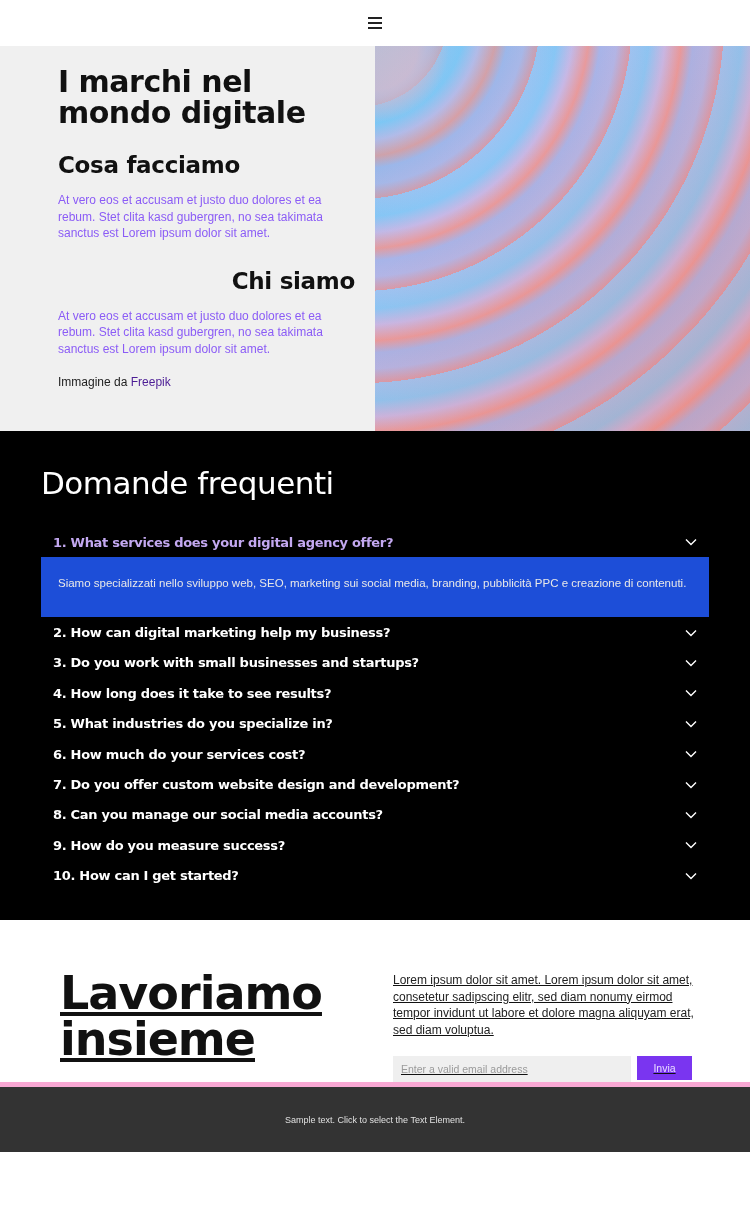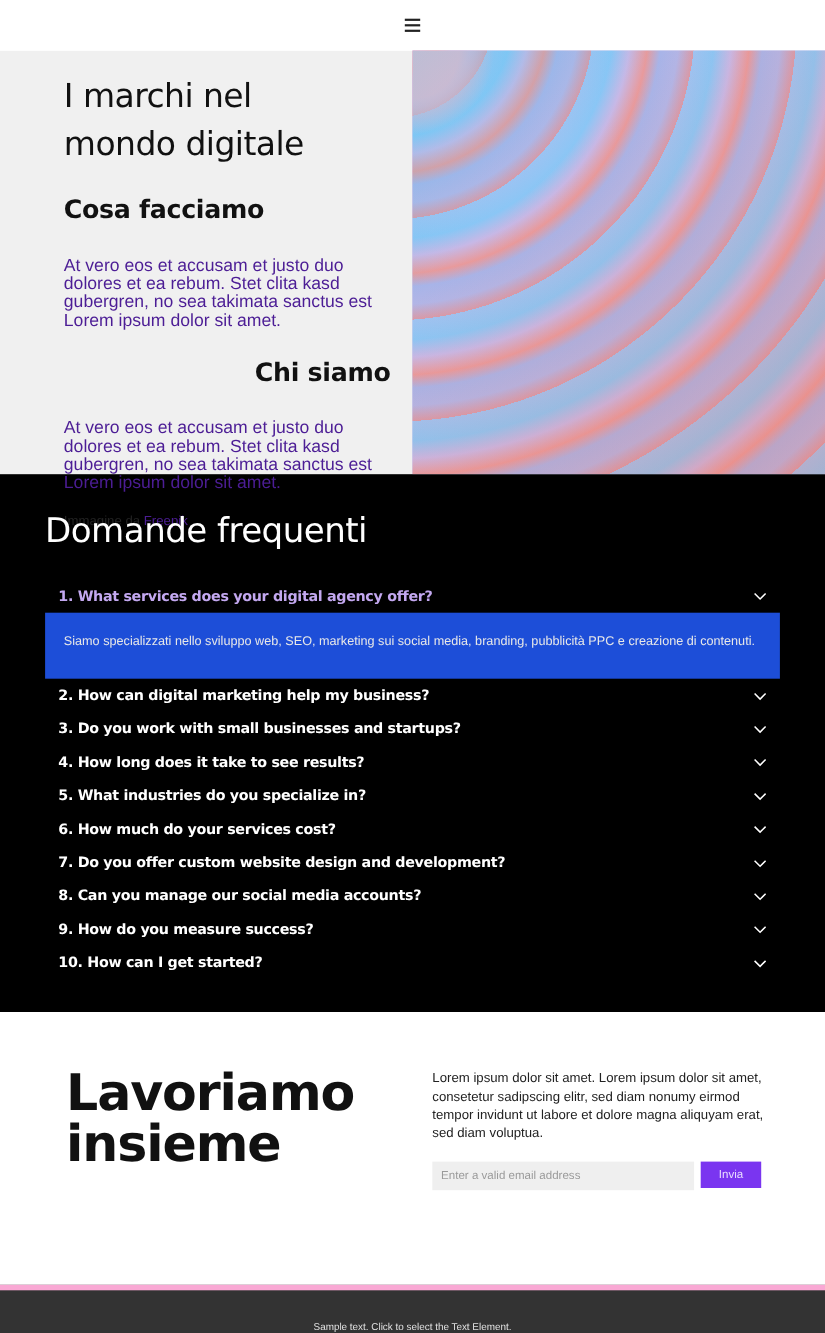"I marchi nel mondo digitale" .hero-title { font-weight: normal -> bold; line-height: 44px -> 31px }
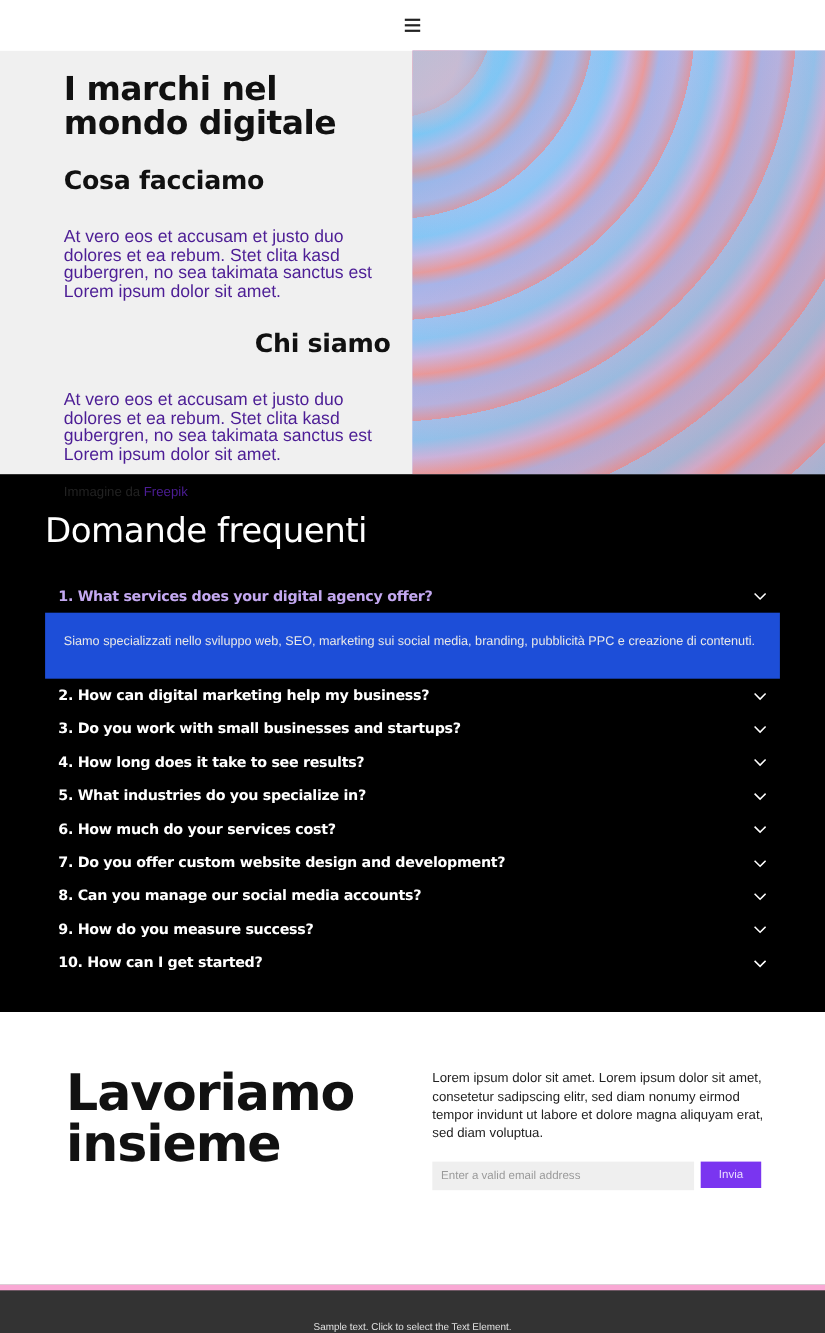"At vero eos et accusam" .hero-p { color: #4c1d95 -> #8b5cf6; font-size: 16px -> 12px; margin-top: 30px -> 14px }
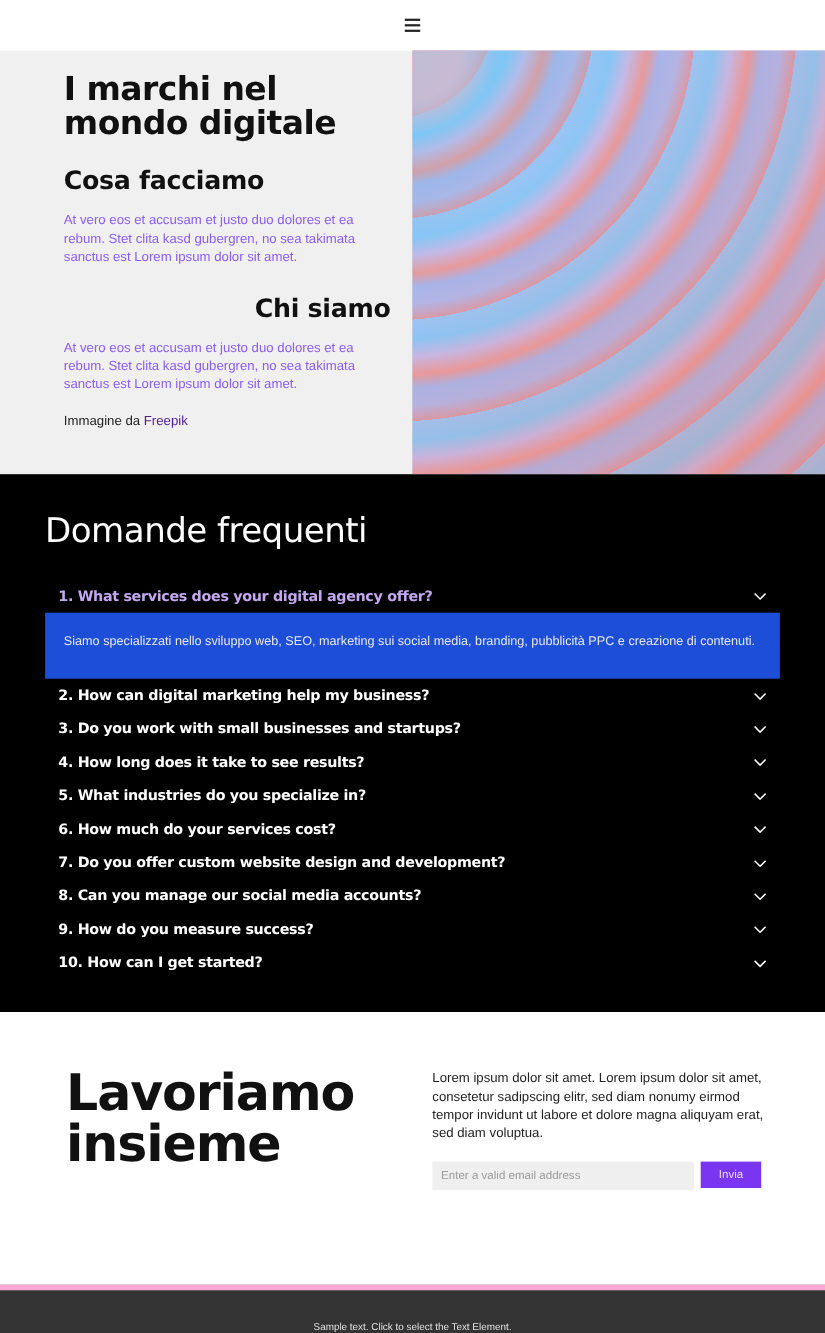"Lavoriamo" .cta { height: 248px -> 162px; text-decoration: none -> underline }
